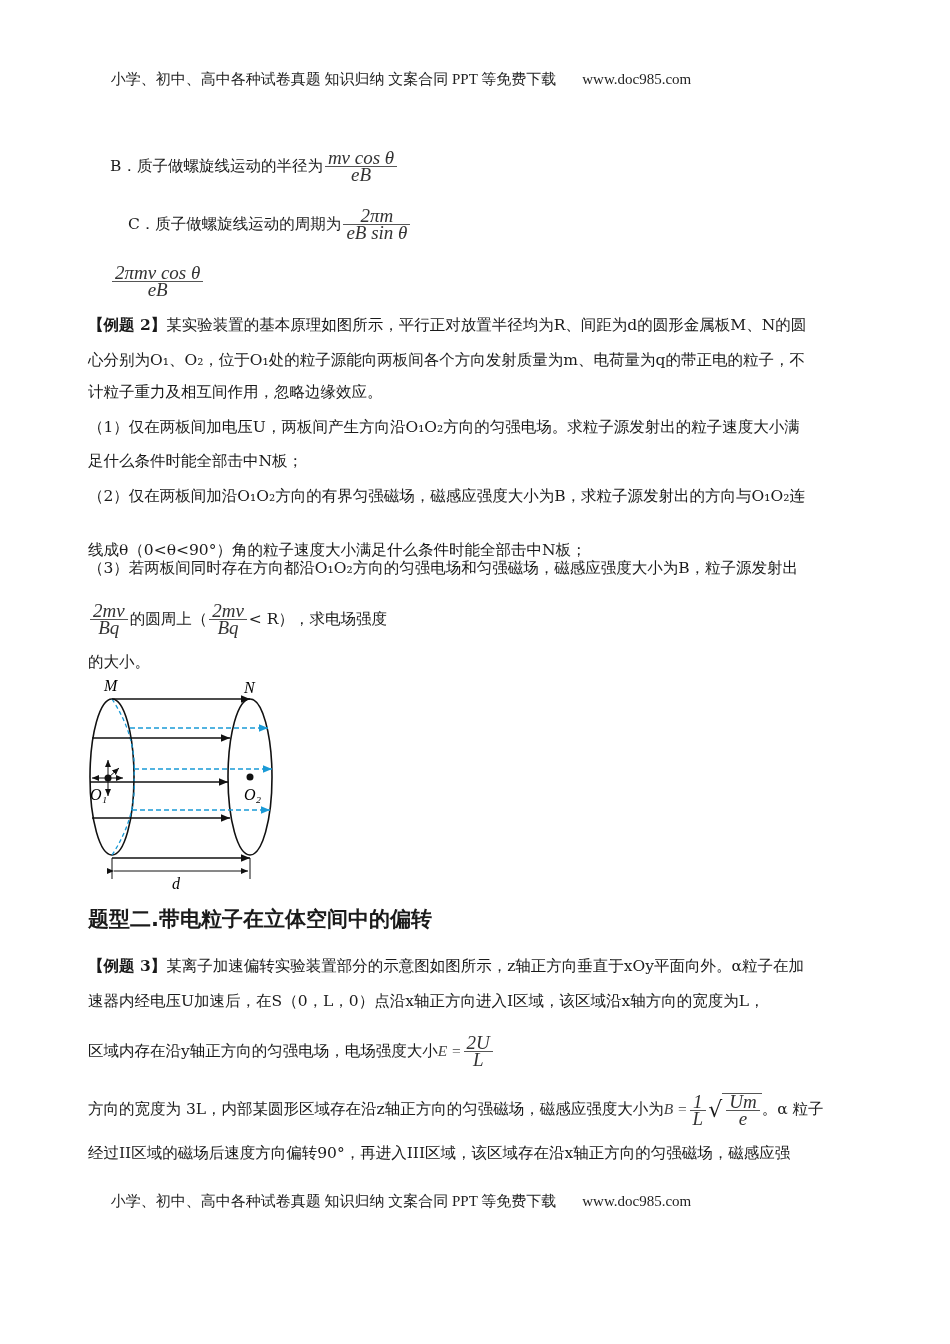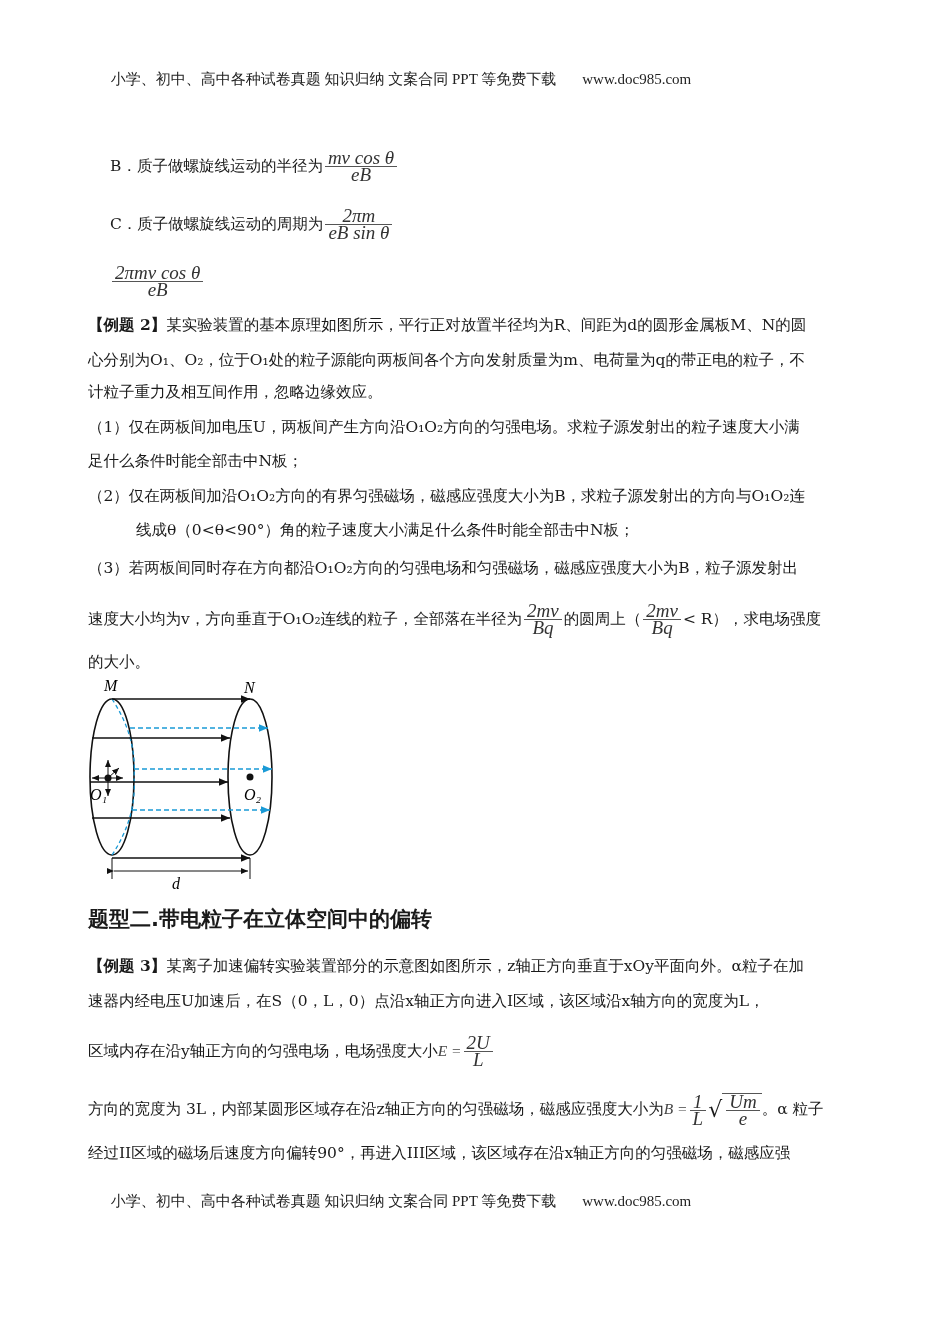"C．质子做螺旋线运动的周期为" div.line { left: 110px -> 128px }
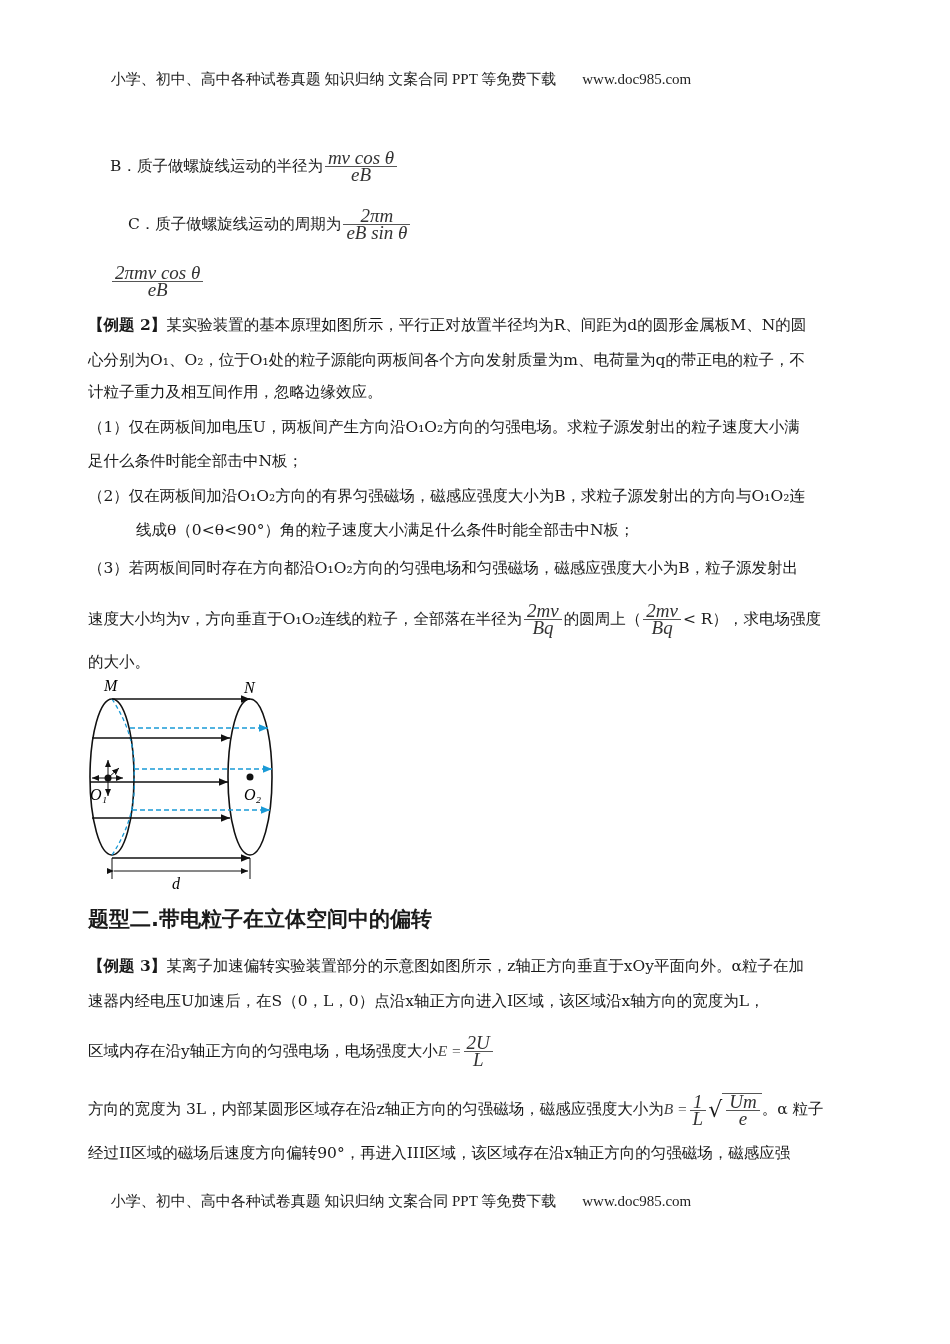"线成θ（0<θ<90°）角的粒子速度大小满足什么条件时能全部击中N板；" div.line { margin-left: 48px -> none; top: 519px -> 539px }
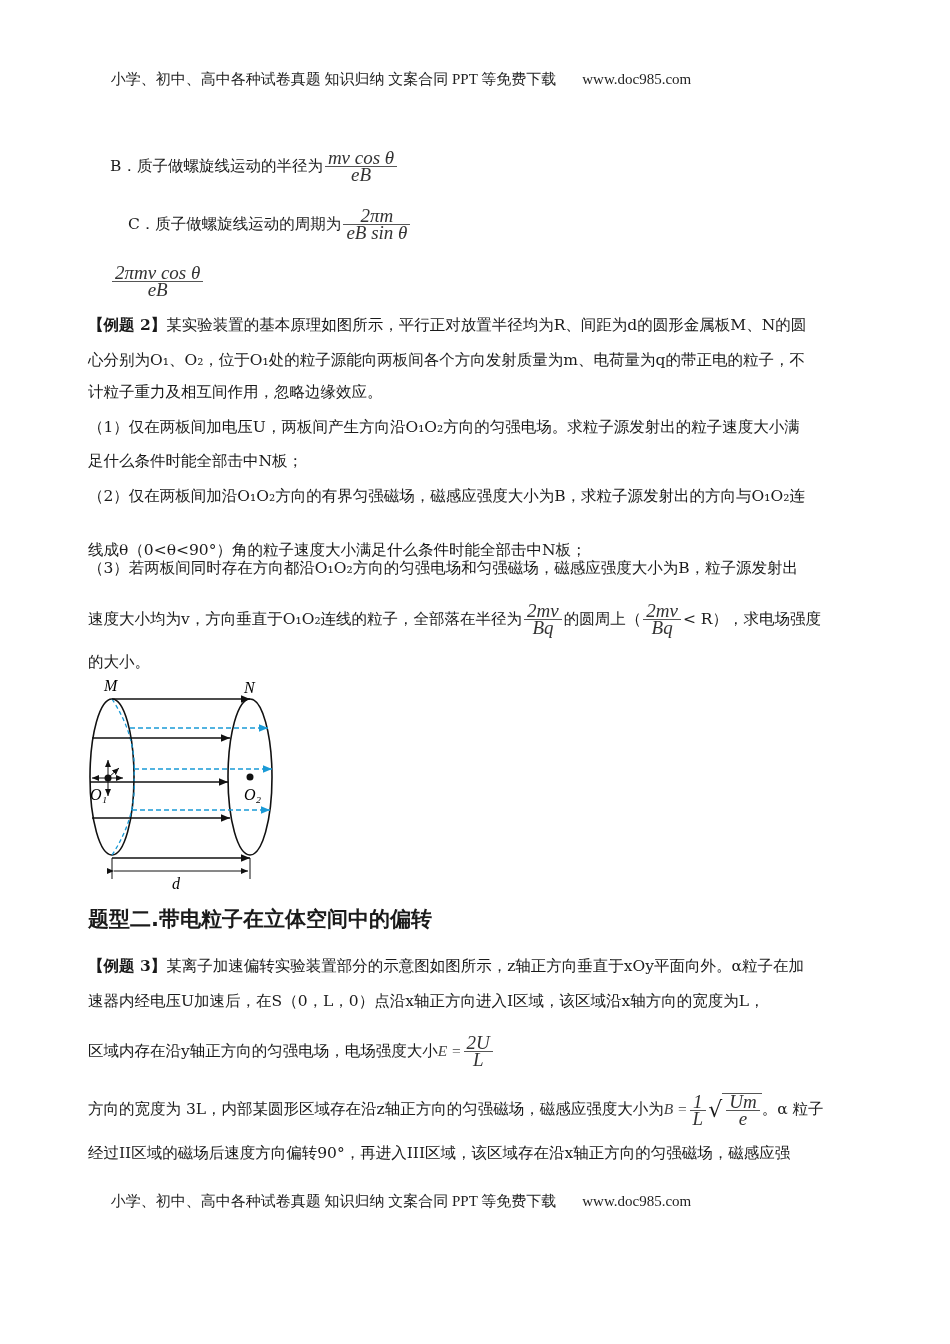"速度大小均为v，方向垂直于O₁O₂连线的粒子，全部落在半径为" span { html: <span>速度大小均为v，方向垂直于O₁O₂连线的粒子，全部落在半径为</span> -> none }
